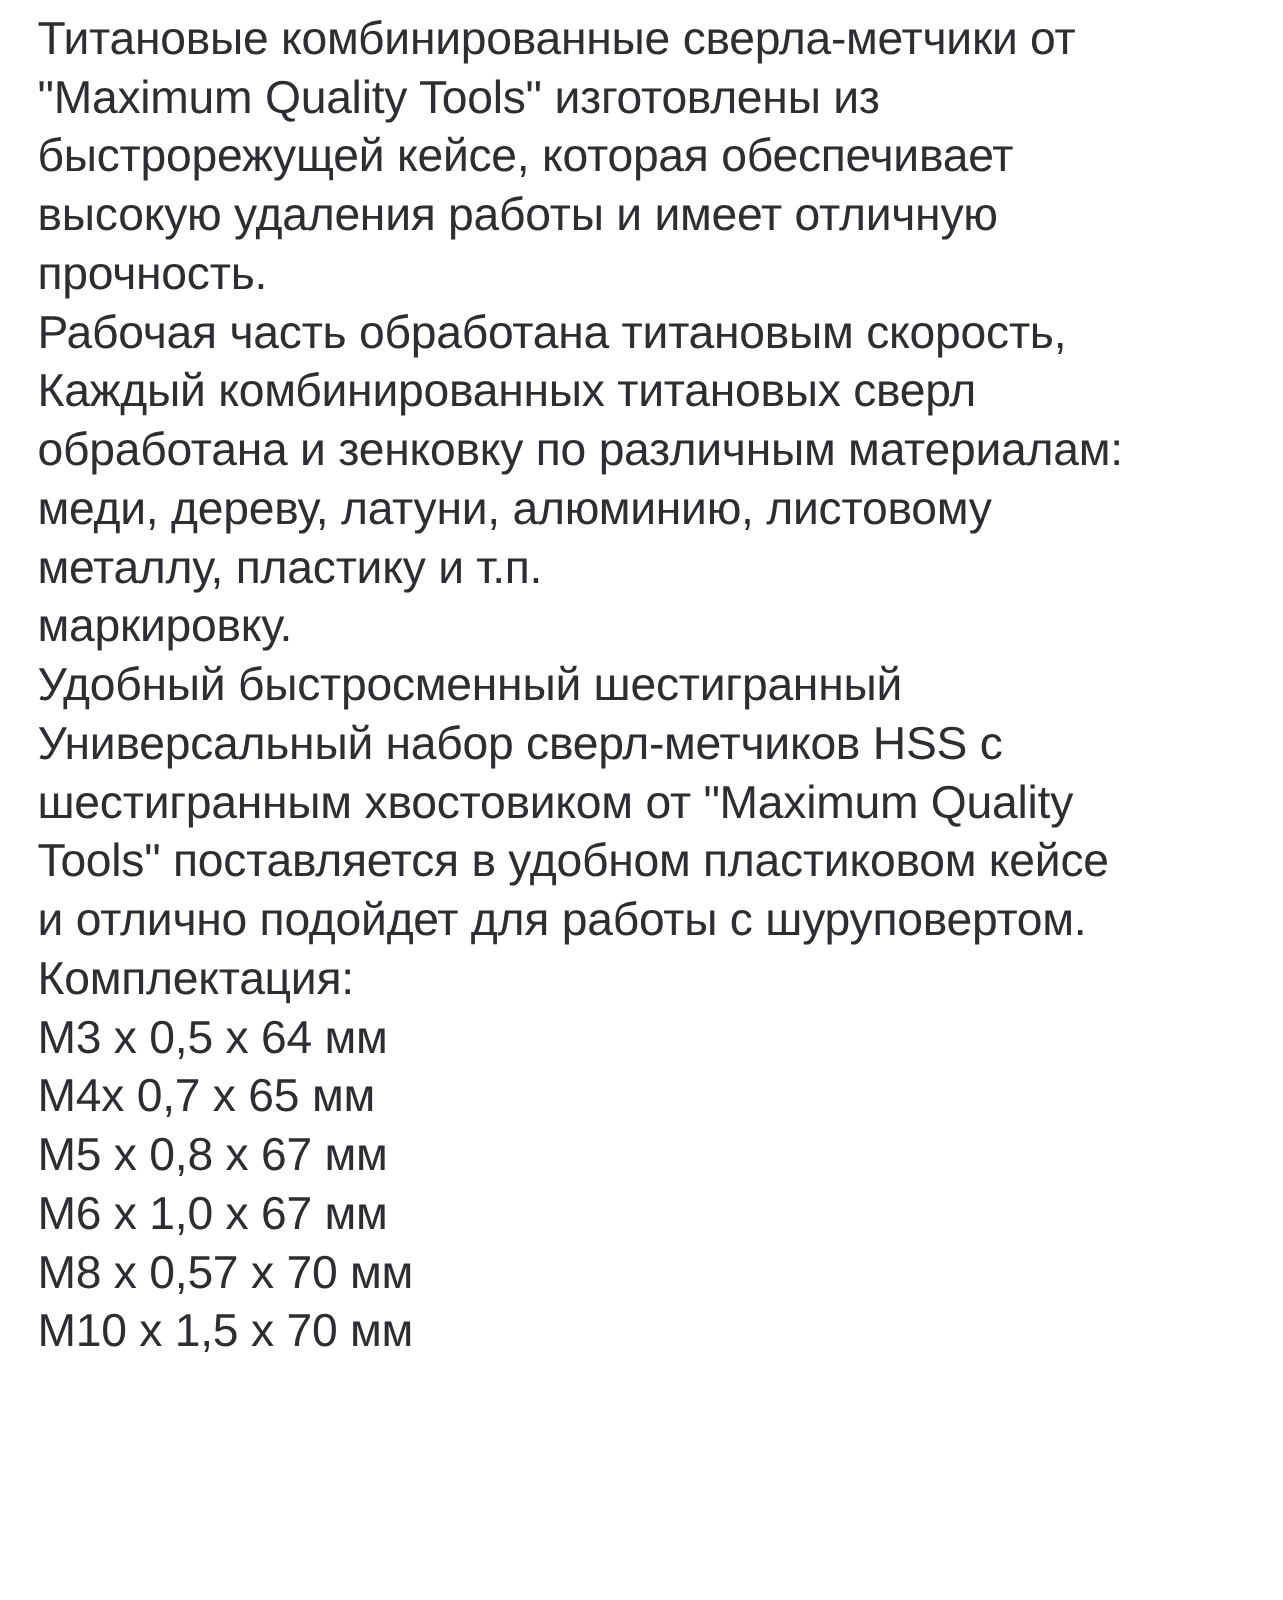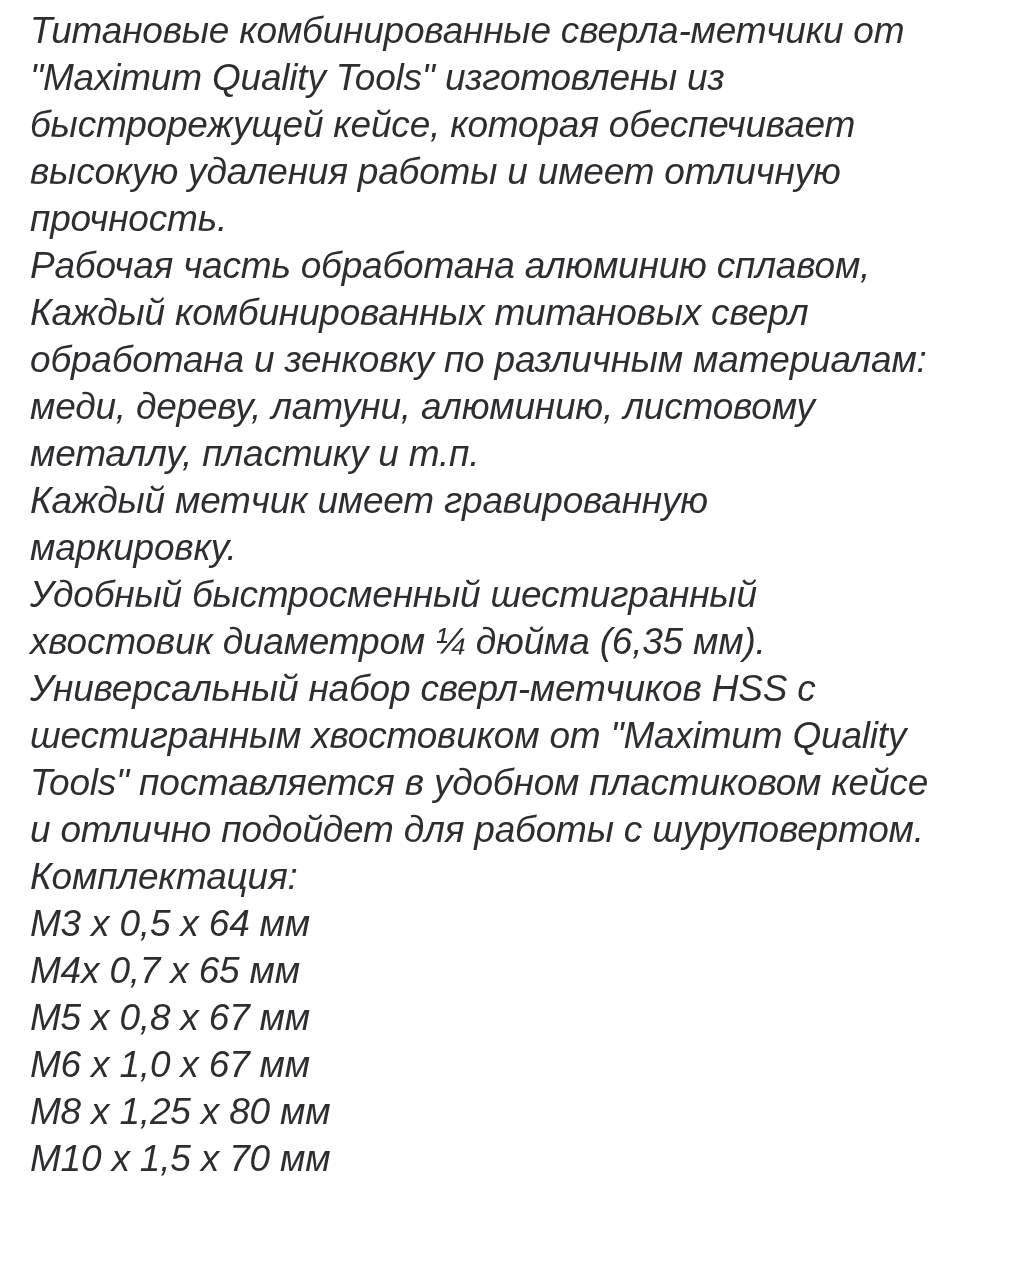"Титановые комбинированные сверла-метчики" .text-line { font-style: italic -> none }
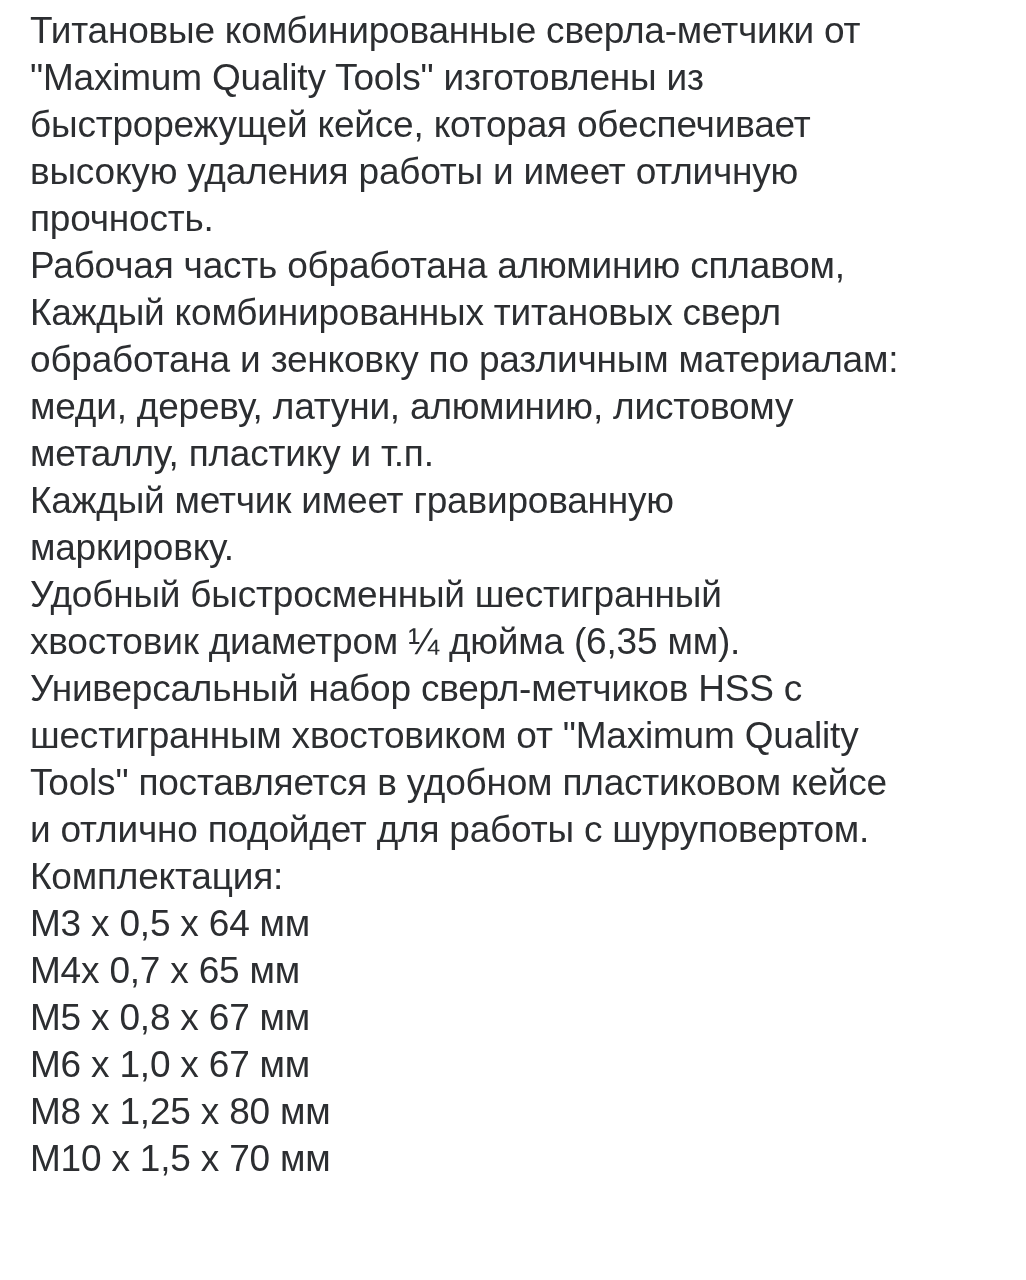"Рабочая часть обработана алюминию" div.text-line { text: алюминию сплавом -> титановым скорость }
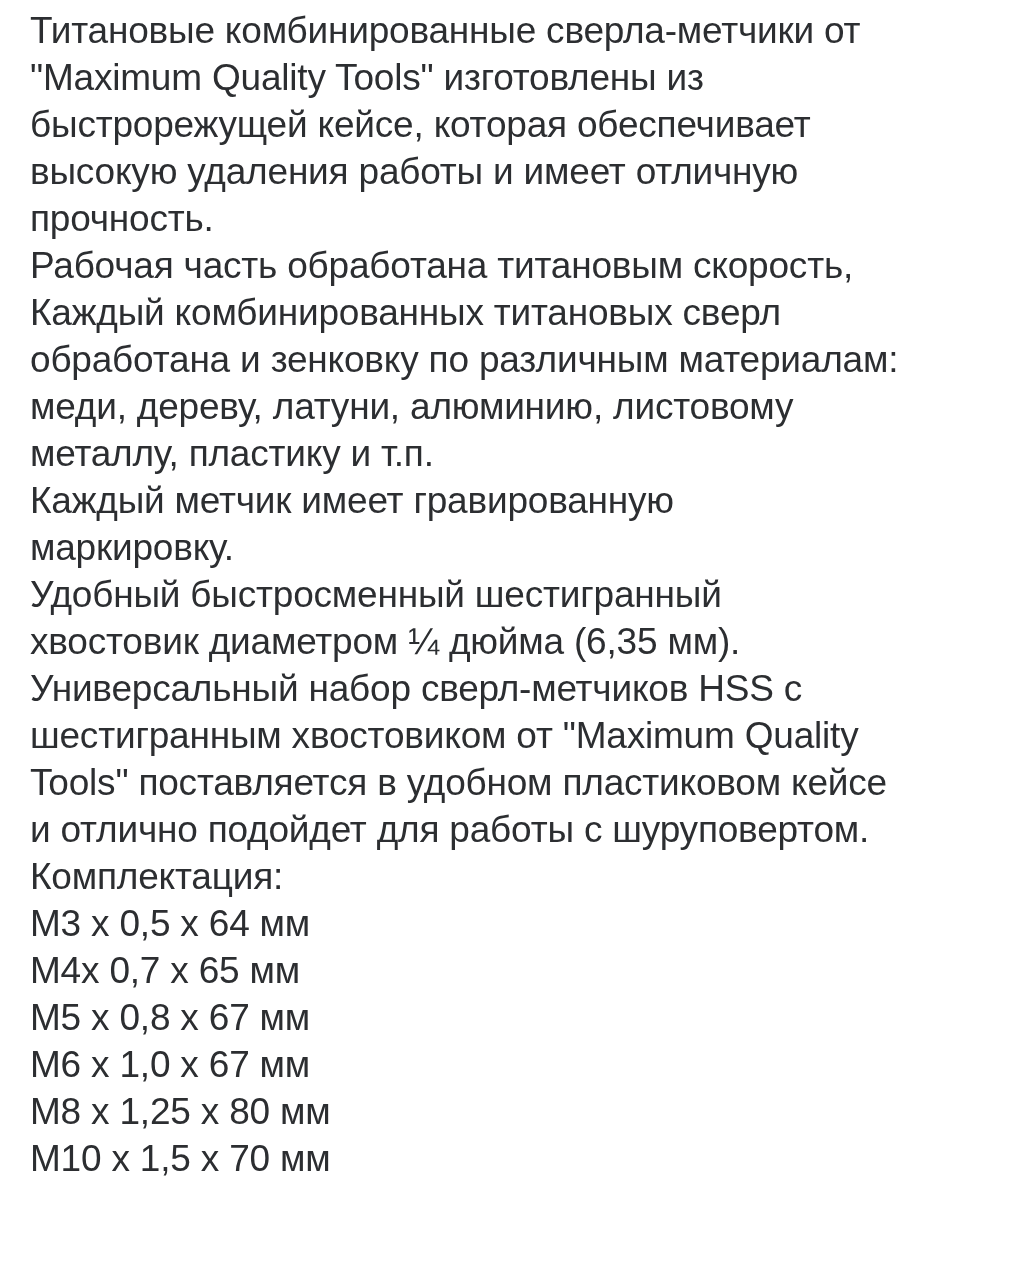"Каждый метчик имеет гравированную" div.text-line { html: <div>Каждый метчик имеет гравированную</div> -> none }
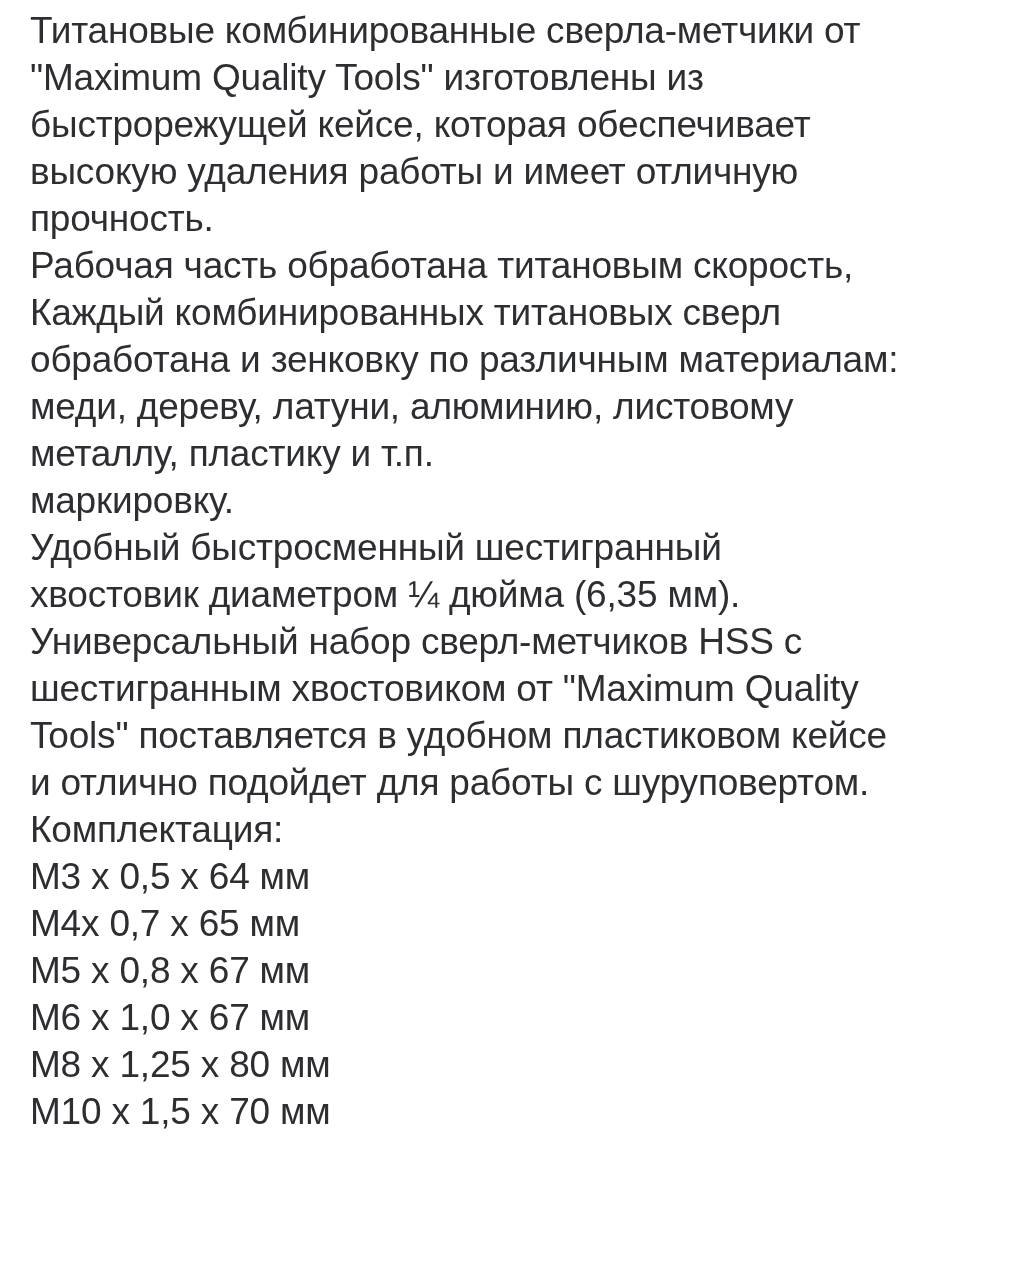"хвостовик диаметром ¼ дюйма (6,35" div.text-line { html: <div>хвостовик диаметром ¼ дюйма (6,35 мм).</div> -> none }
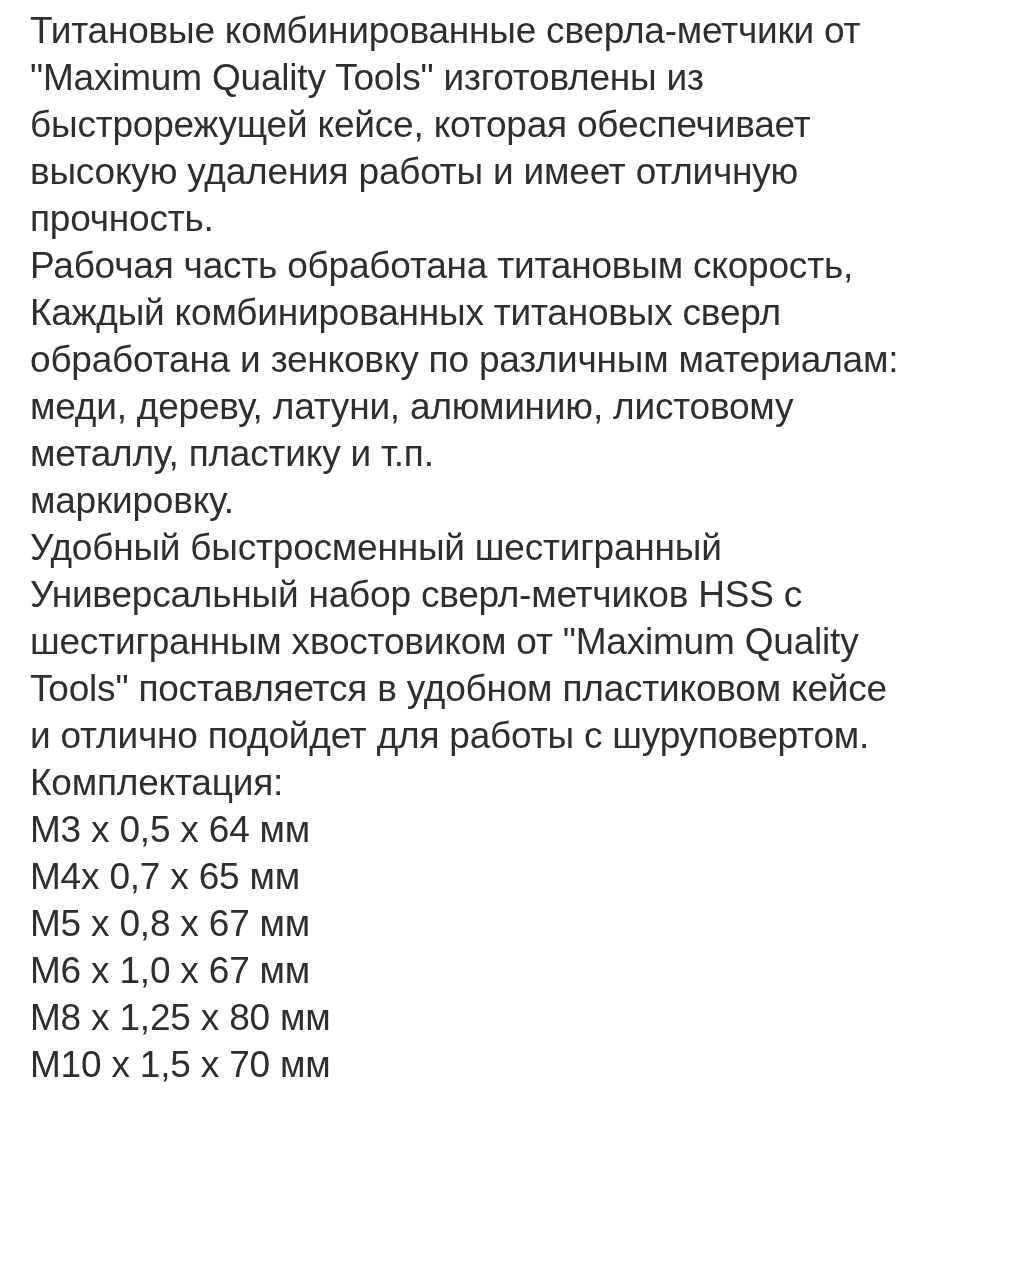"М8 х 1,25 х 80" div.text-line { text: 1,25 х 80 -> 0,57 х 70 }
